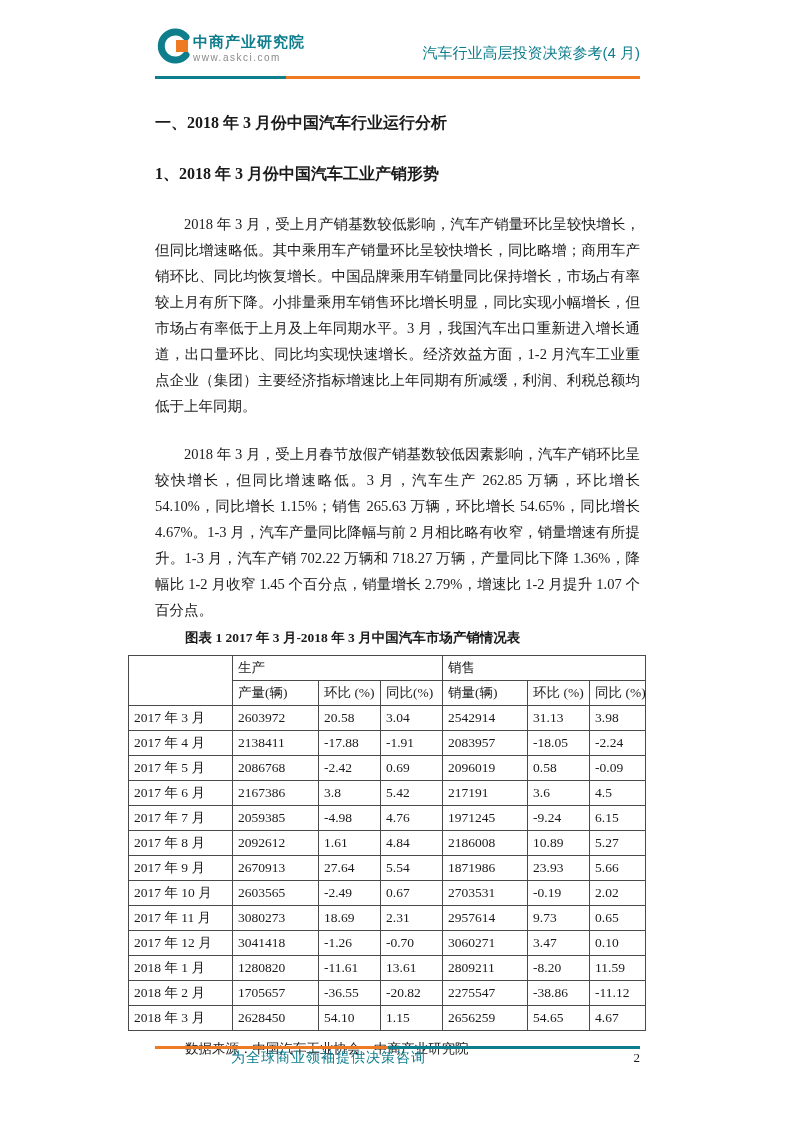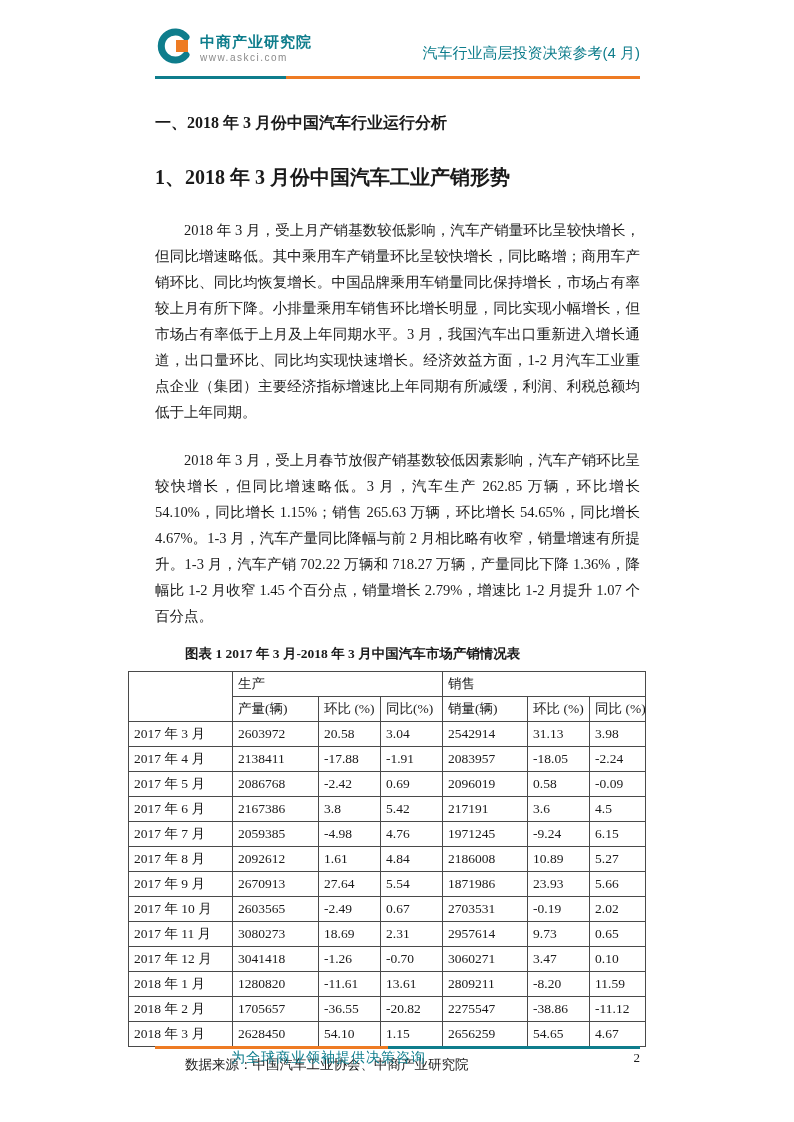"中商产业研究院" .logo { gap: 7px -> none }
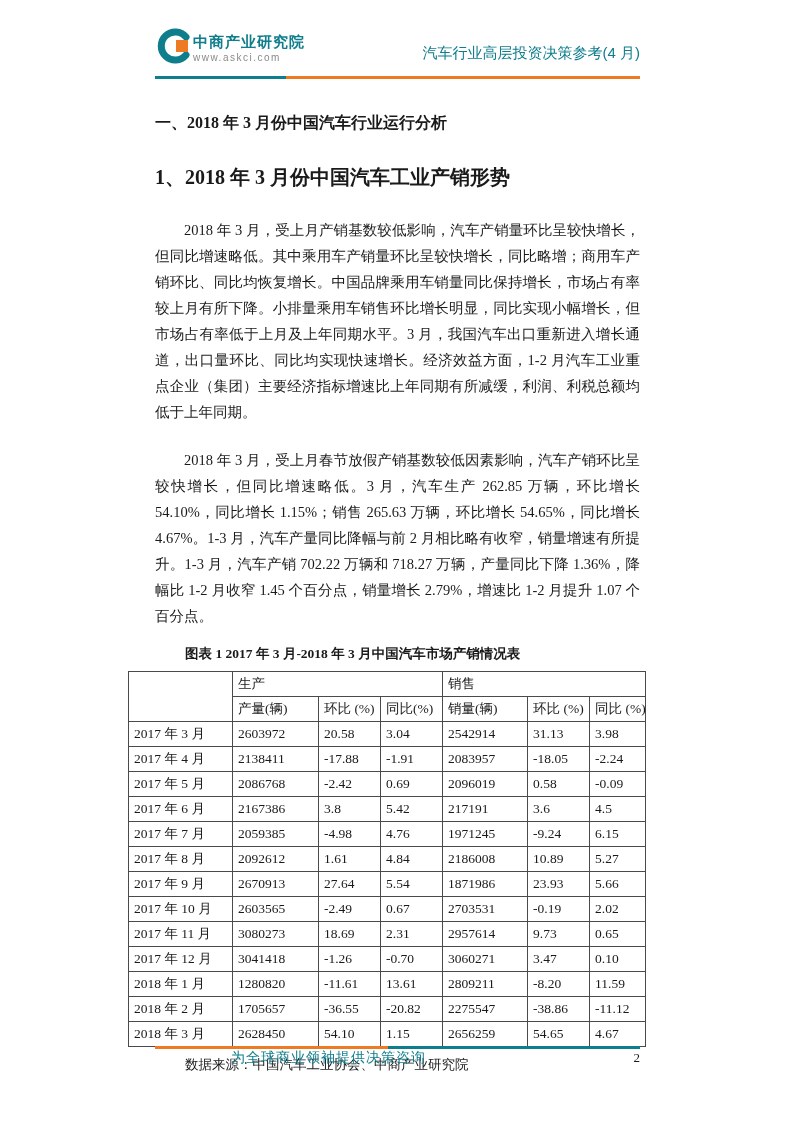"1、2018 年 3 月份中国汽车工业产销形势" .h-subsection { font-size: 20px -> 16px }
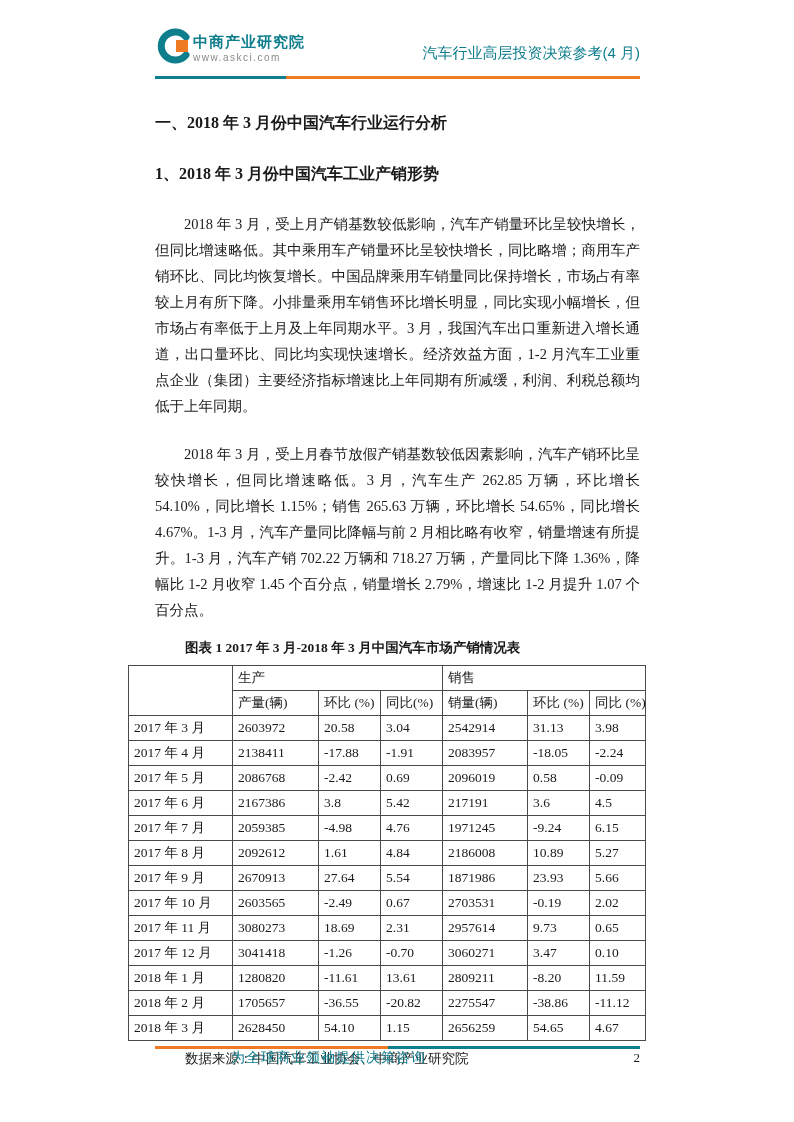"图表 1 2017 年 3" .fig-caption { margin-top: 16px -> 6px }
